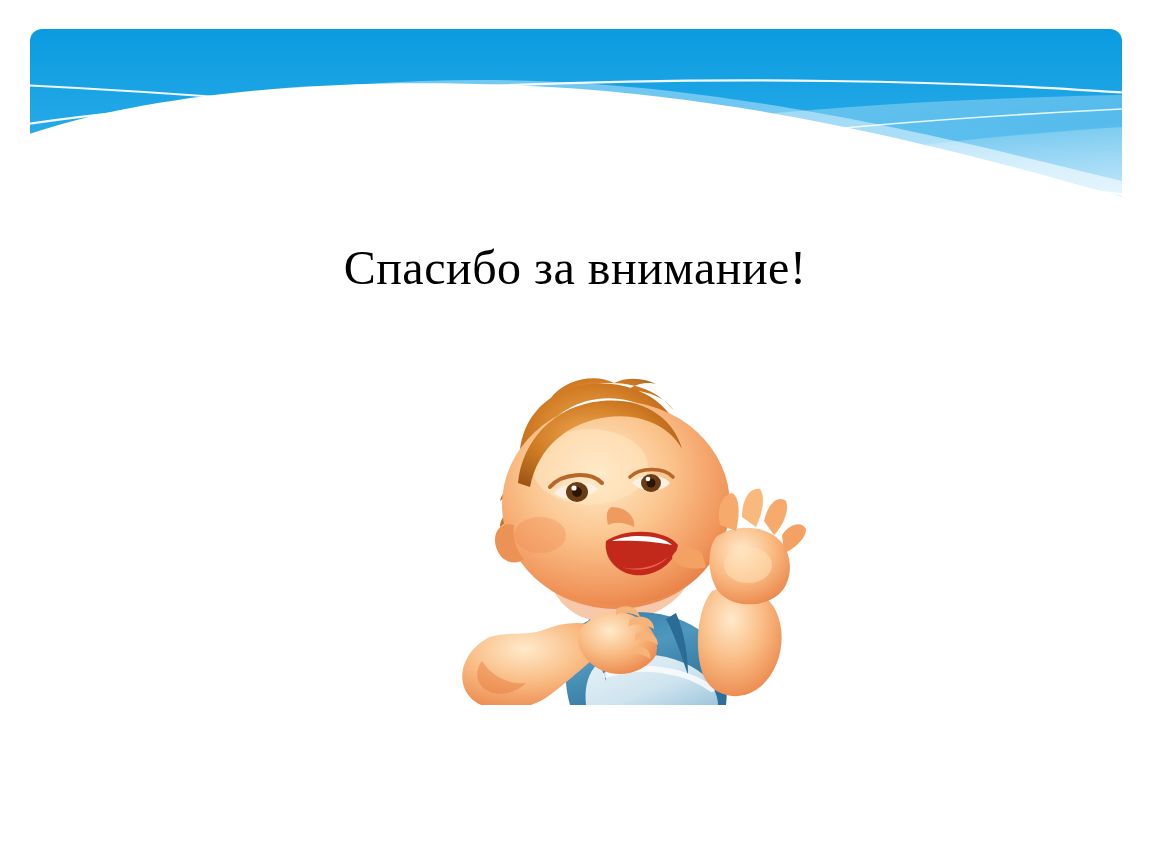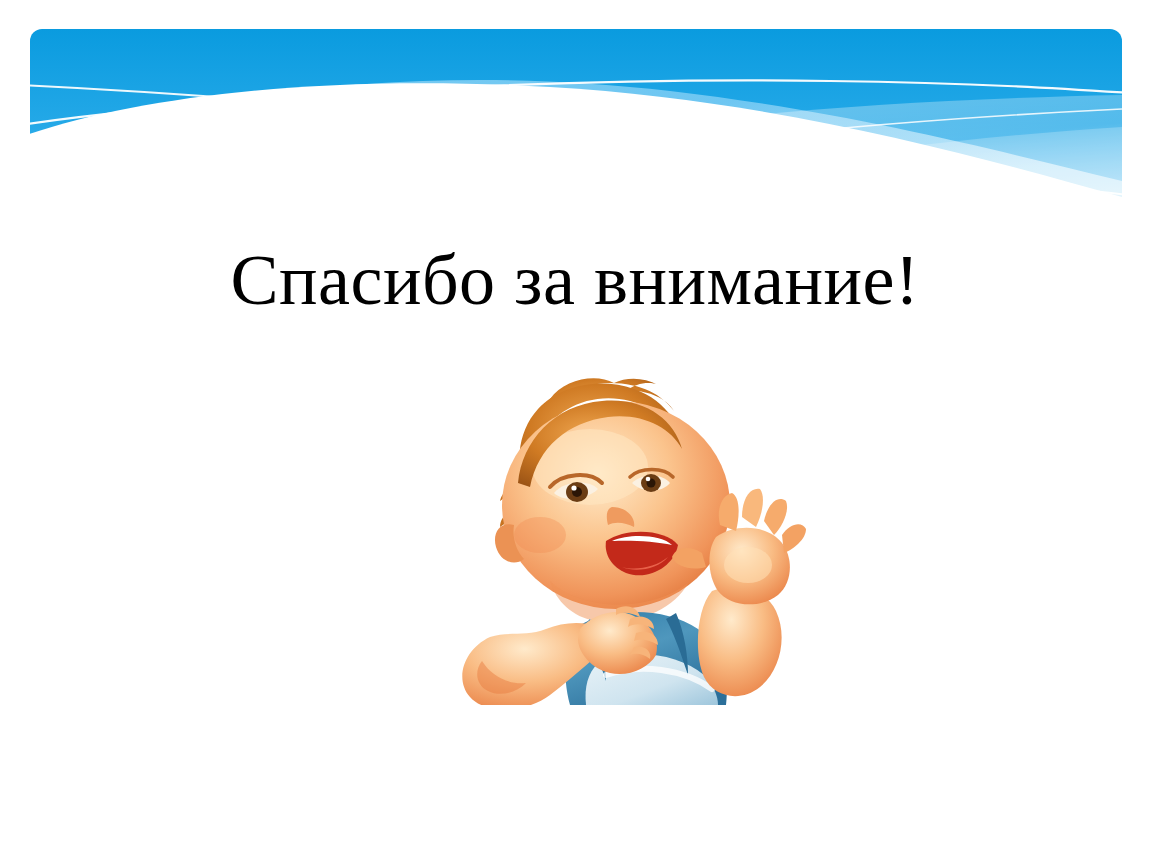"Спасибо за внимание!" #title-text { font-size: 72px -> 48px }
